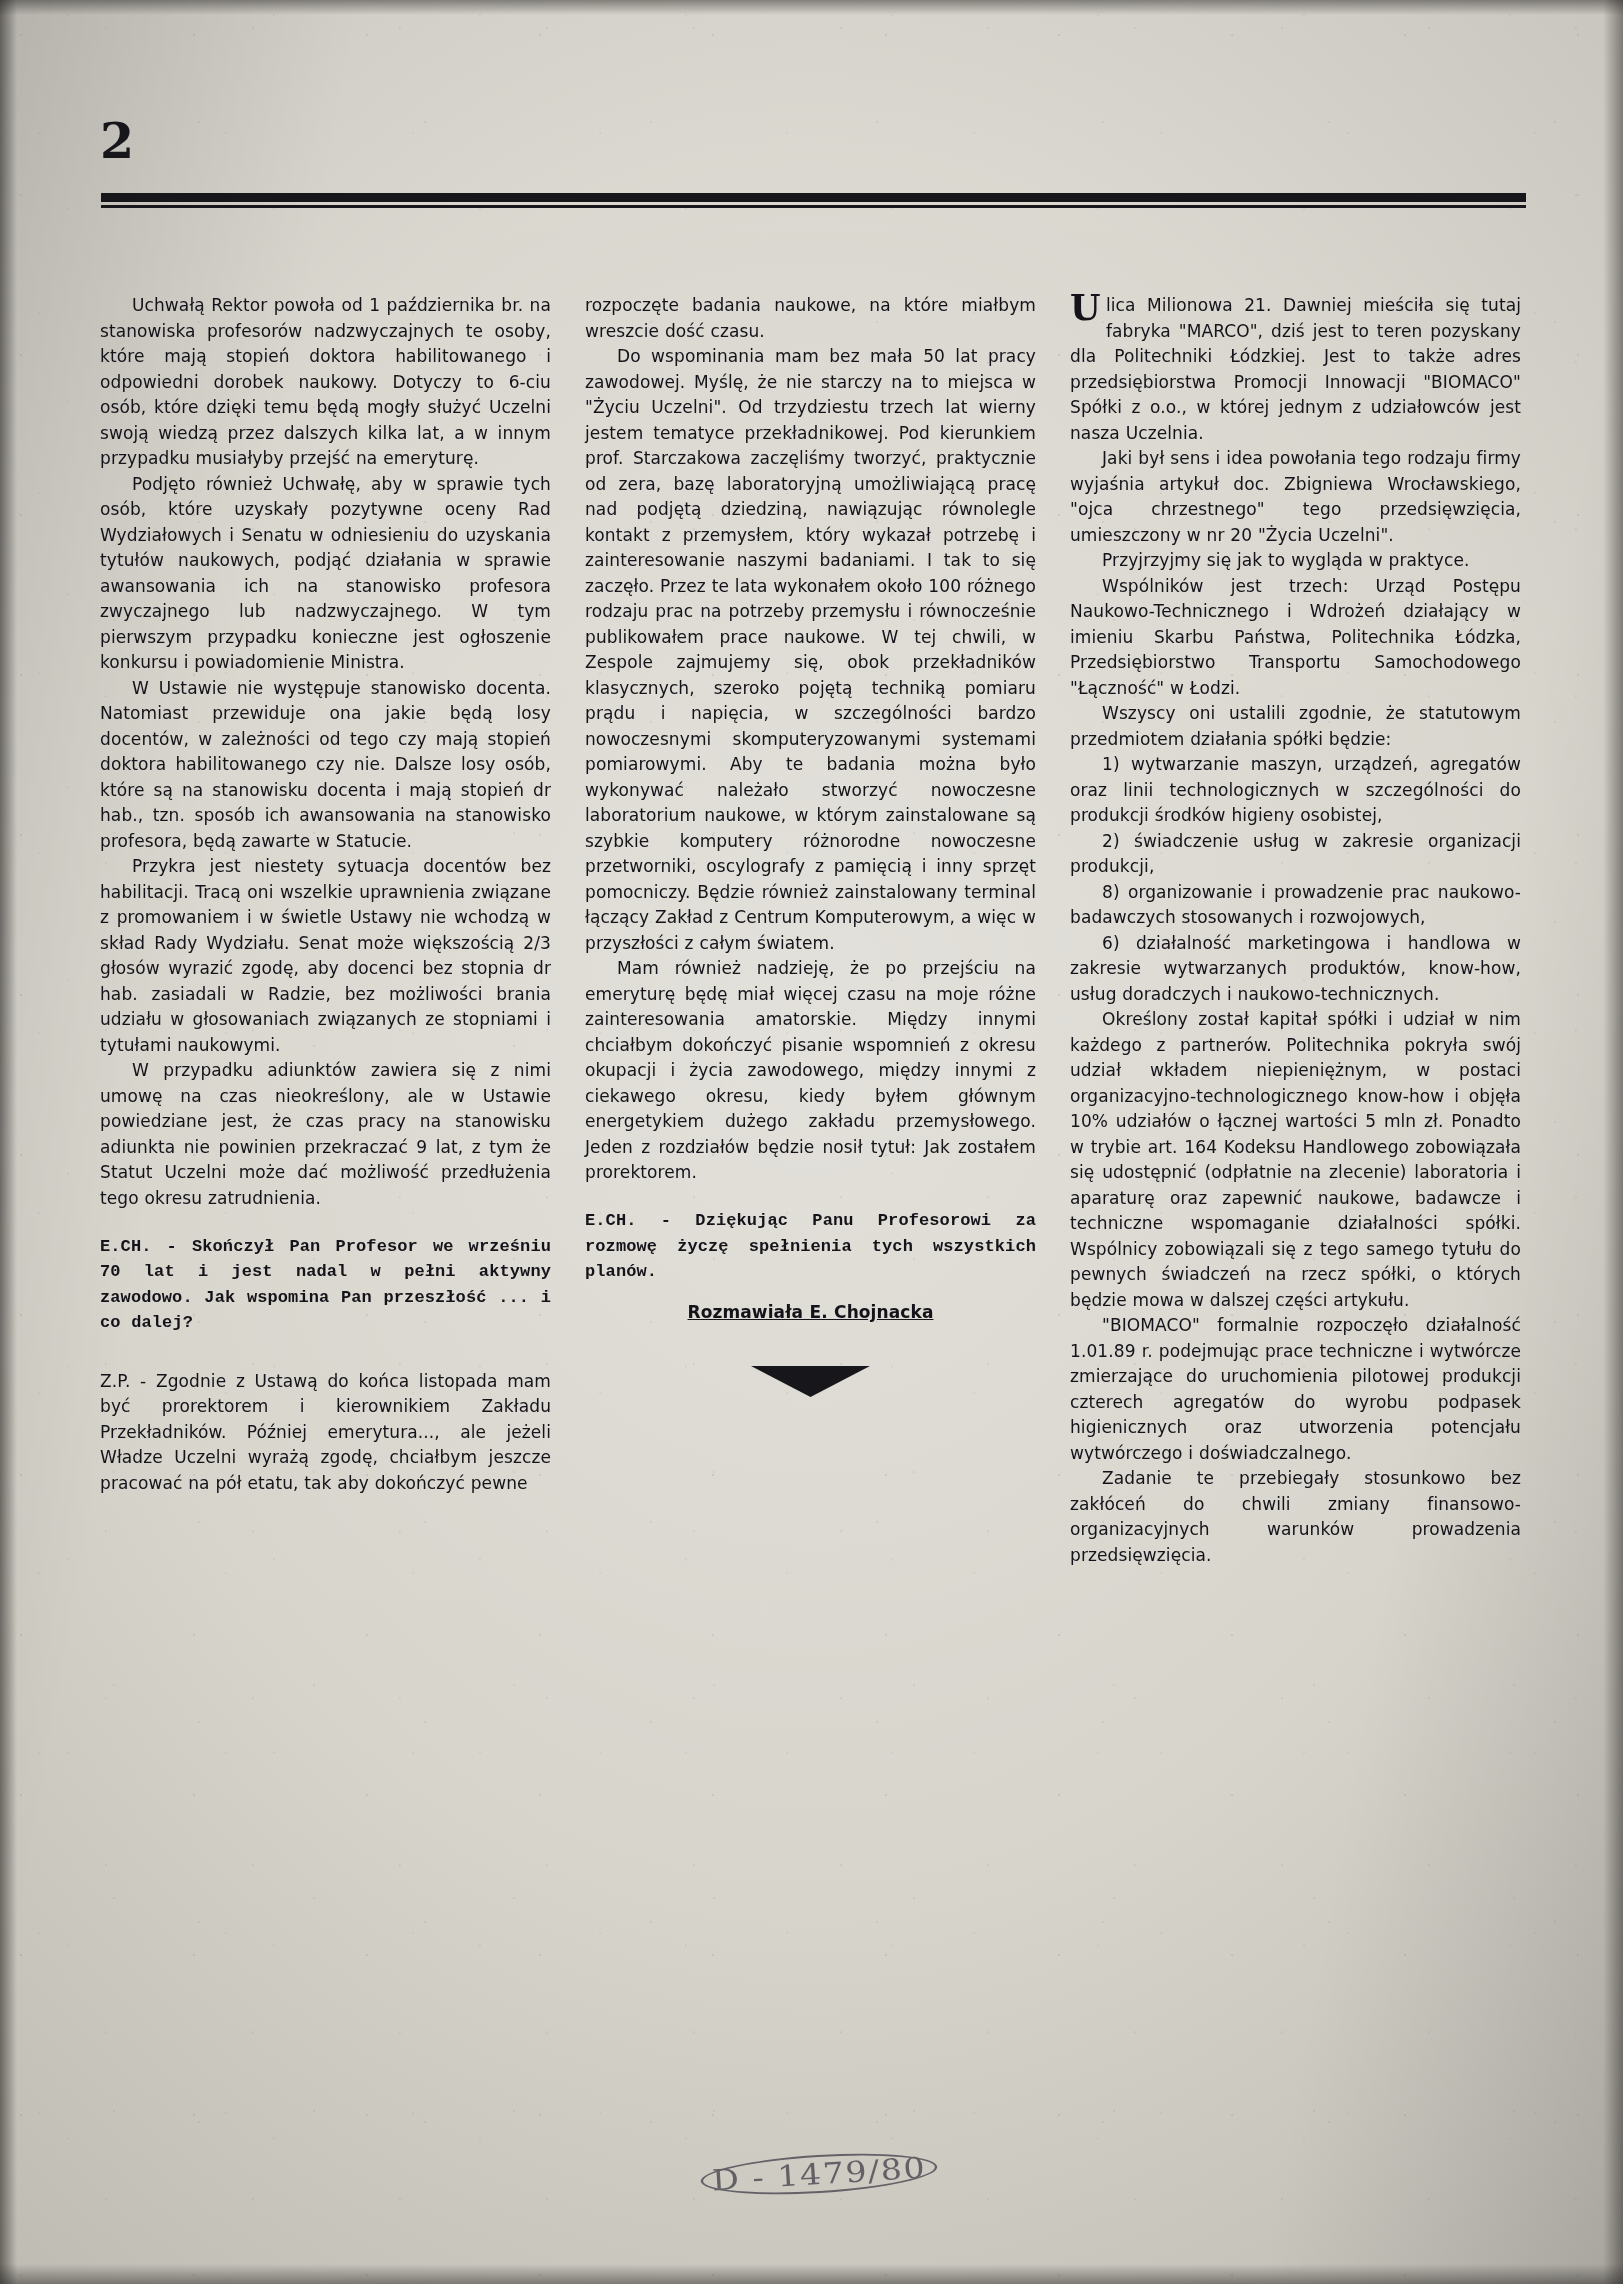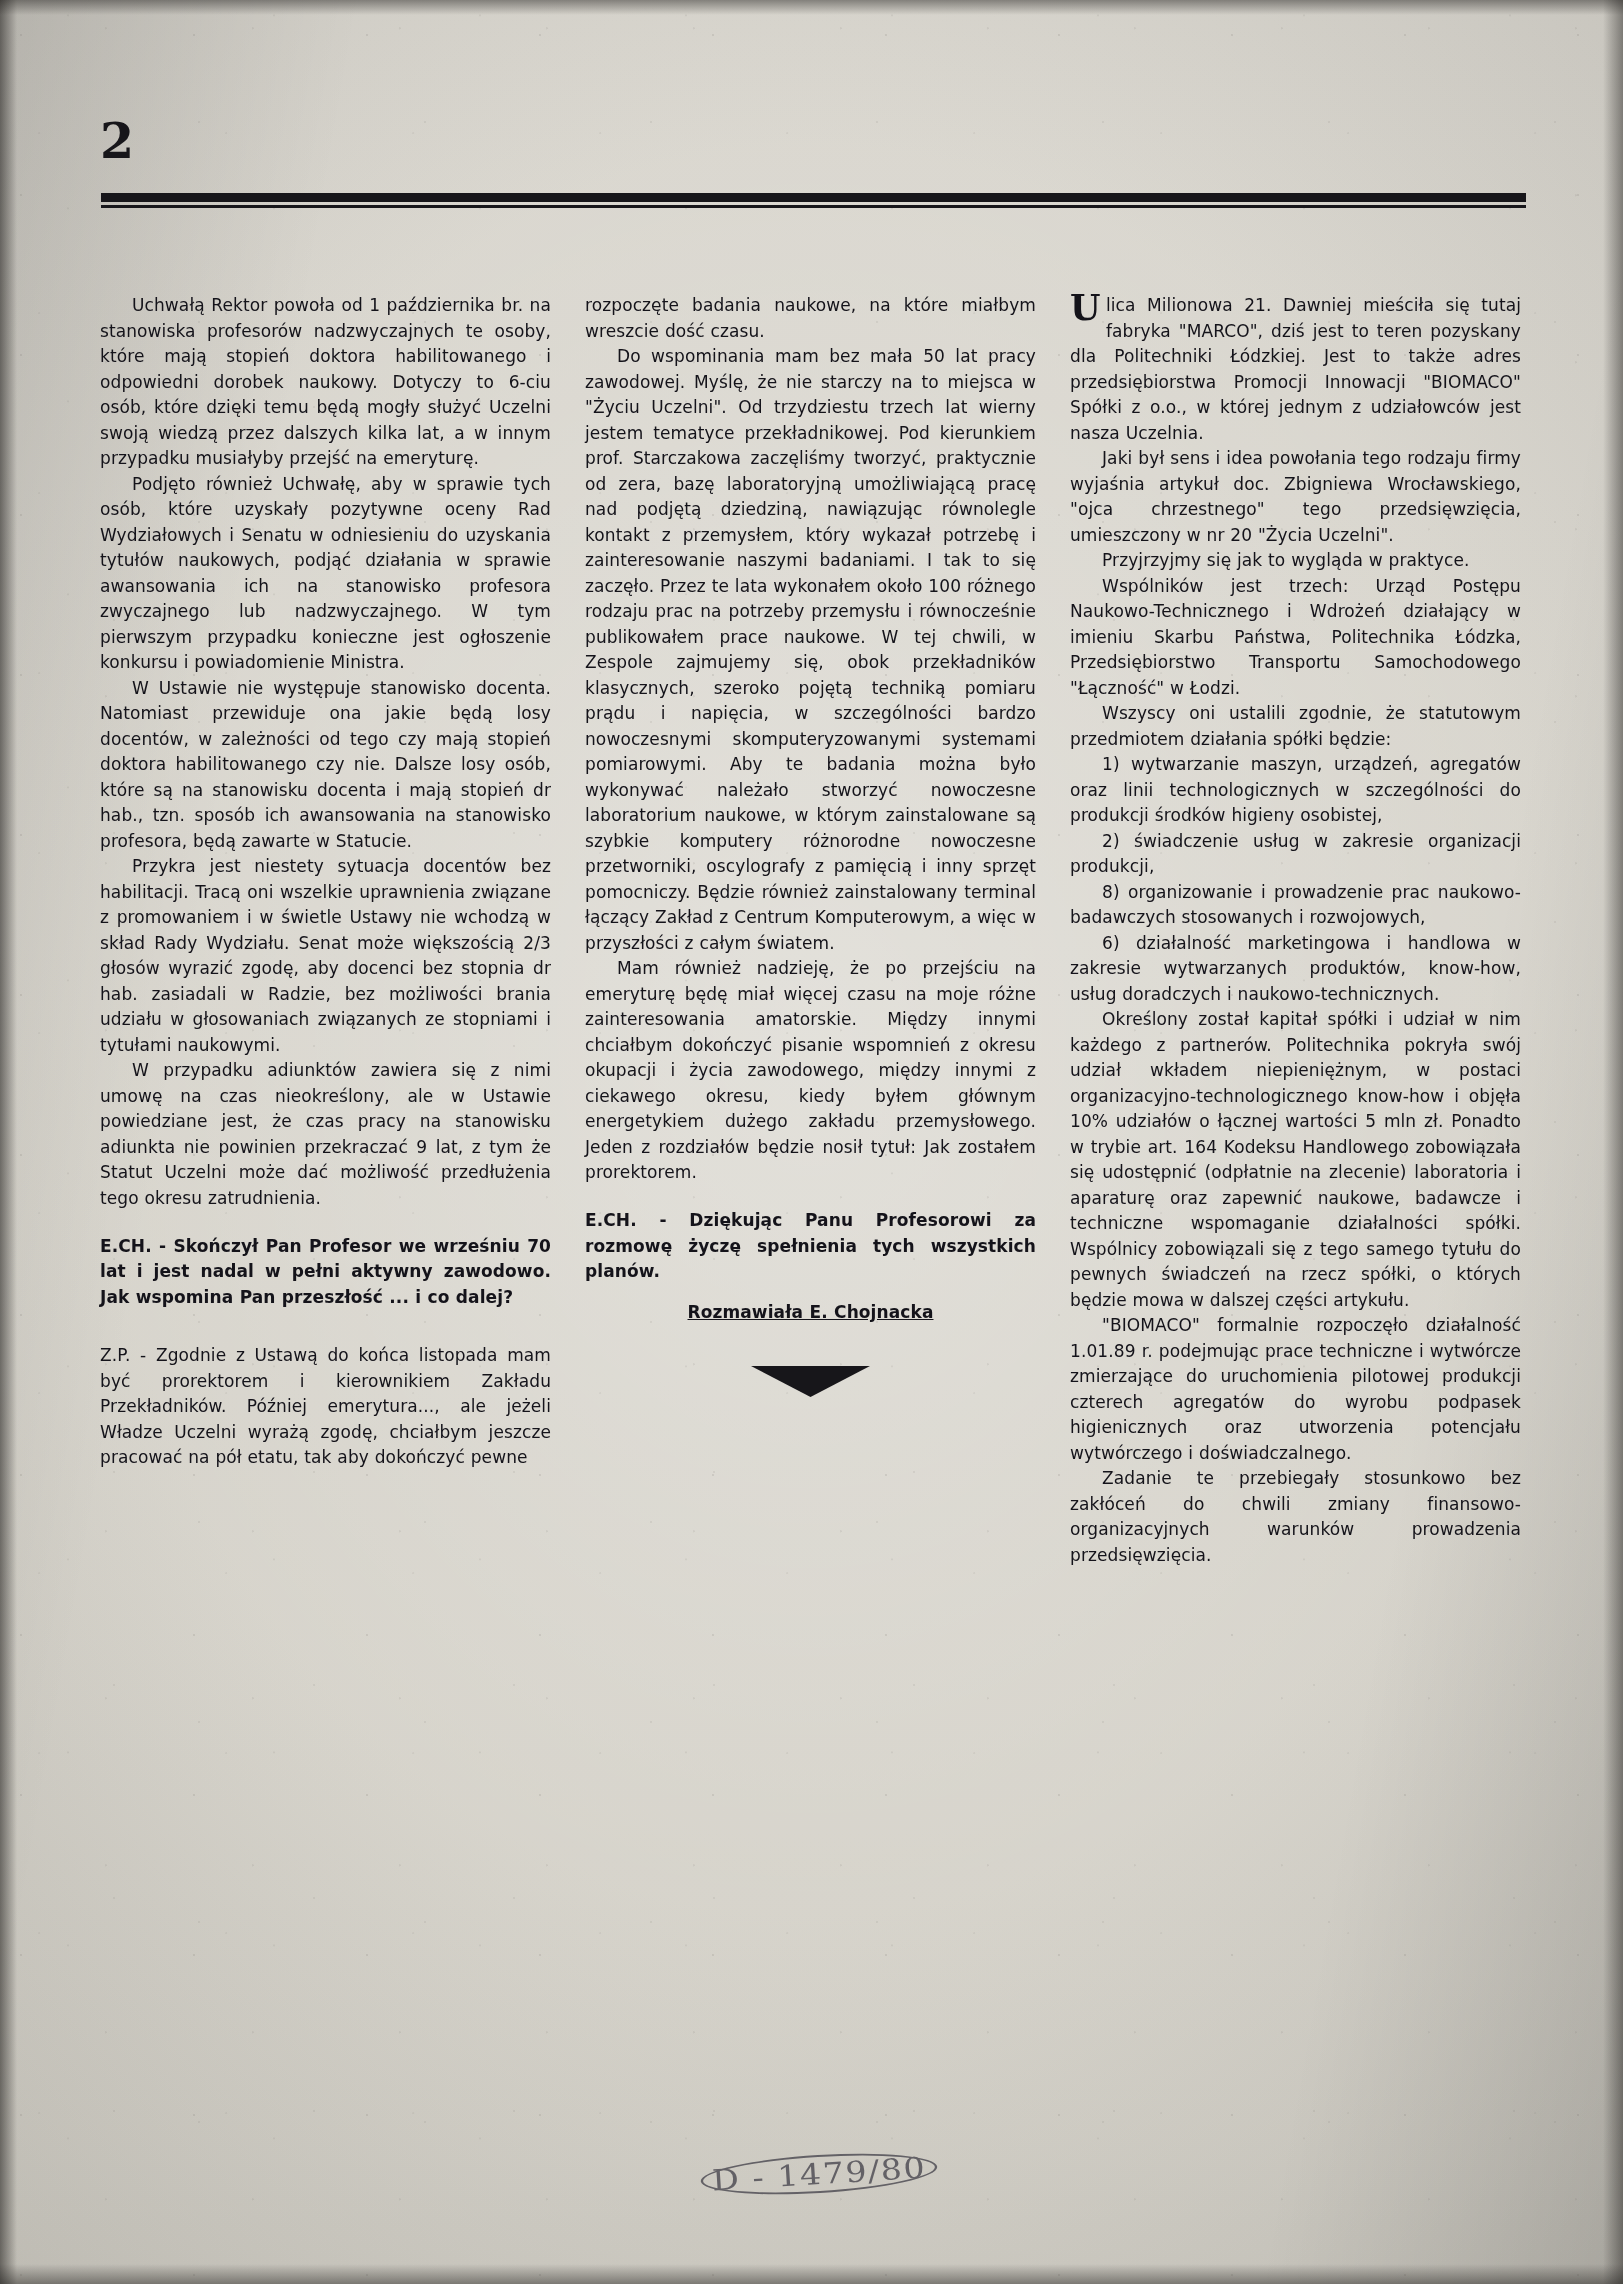"E.CH. - Dziękując Panu Profesorowi" .col p.q { font-family: none -> Liberation Mono, monospace }
